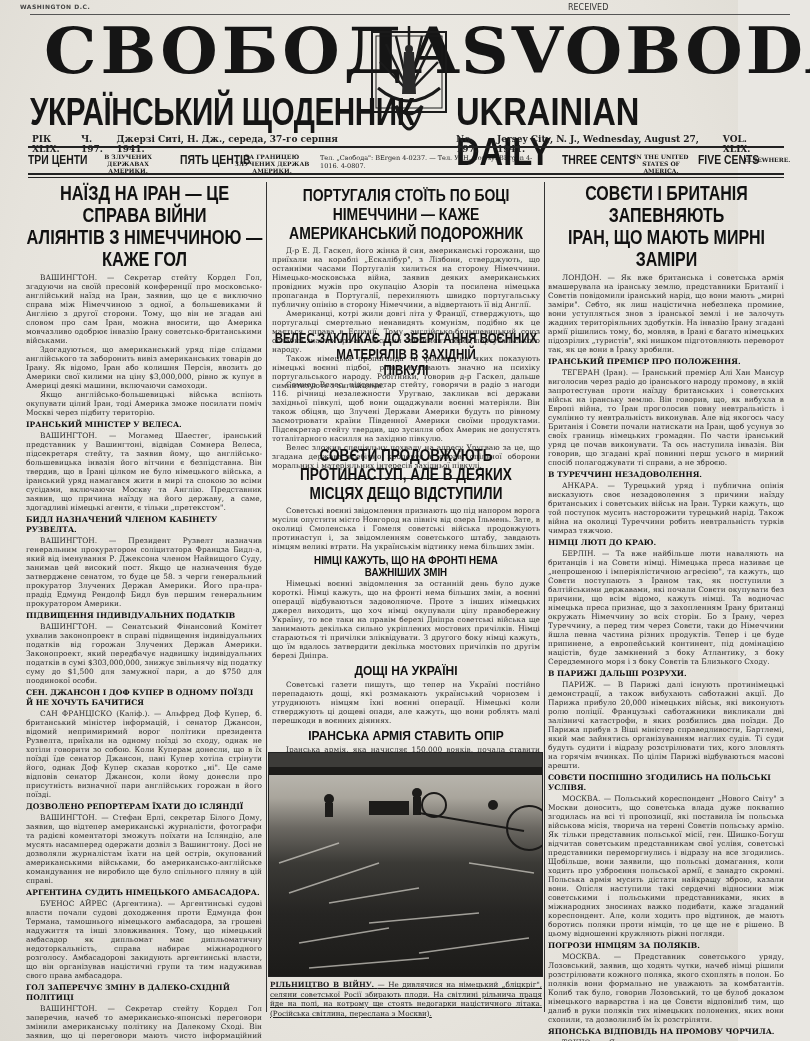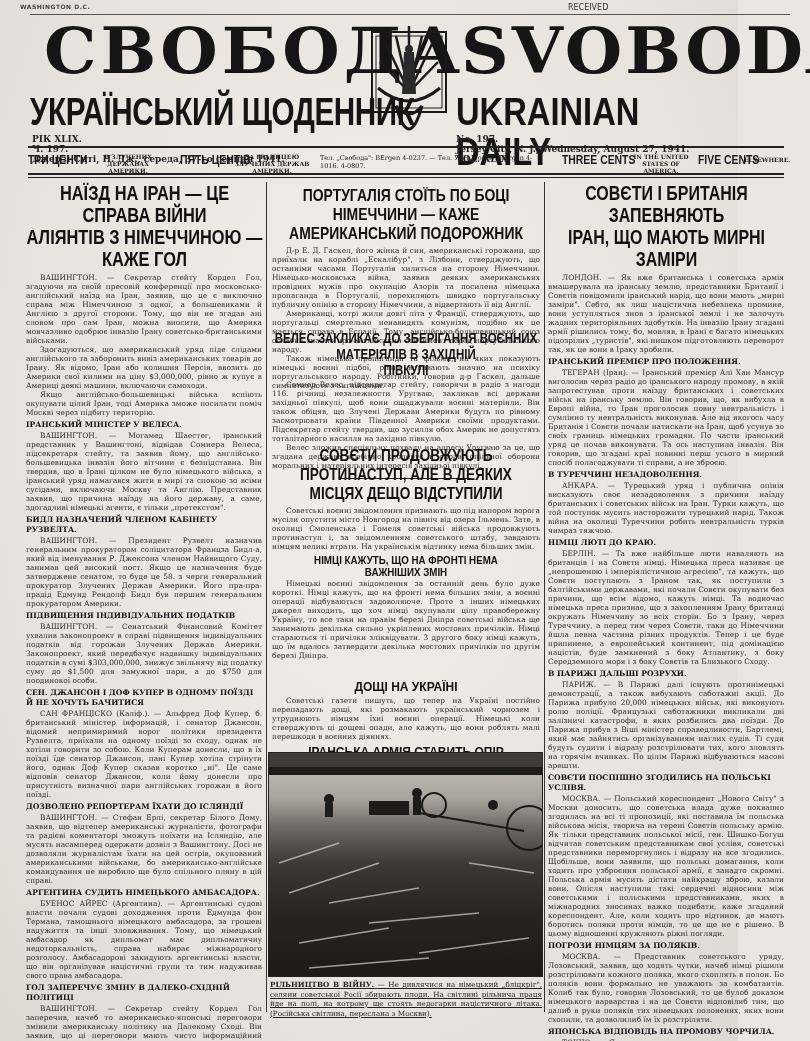"РІК XLIX." .dateline { flex-direction: column -> none }
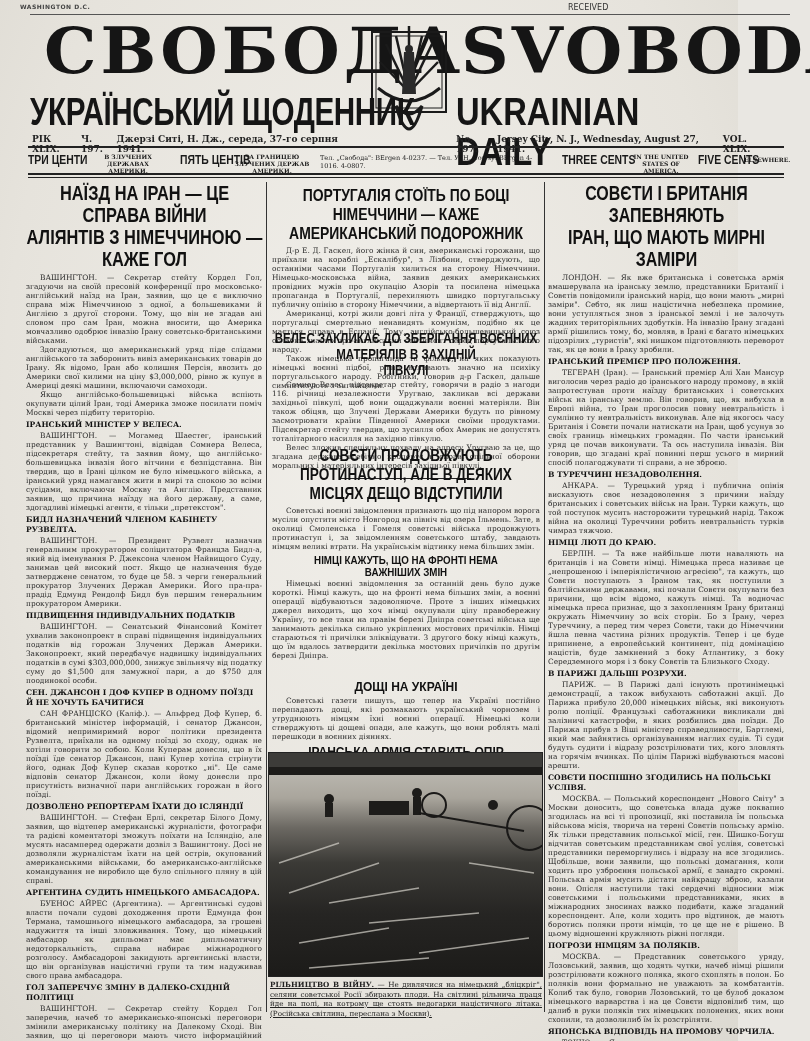"ДОЩІ НА УКРАЇНІ" div.mid-head { margin: 20px 0 2px -> 4px 0 2px }
